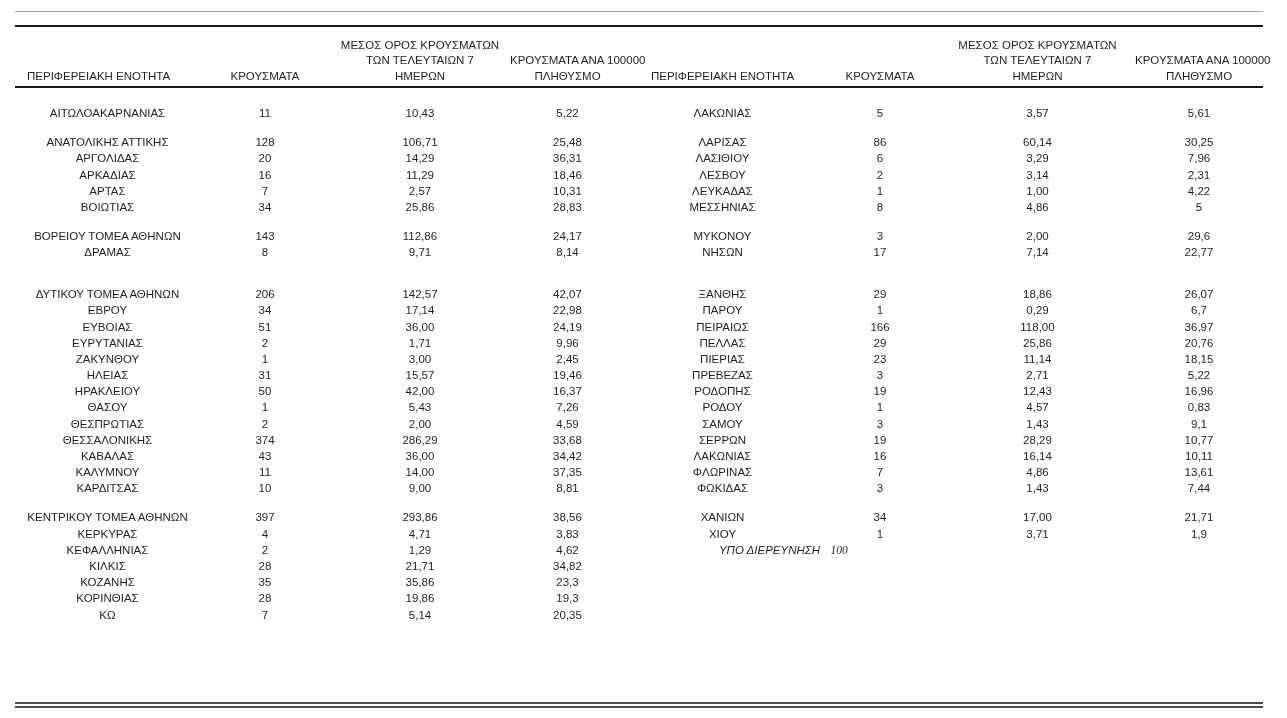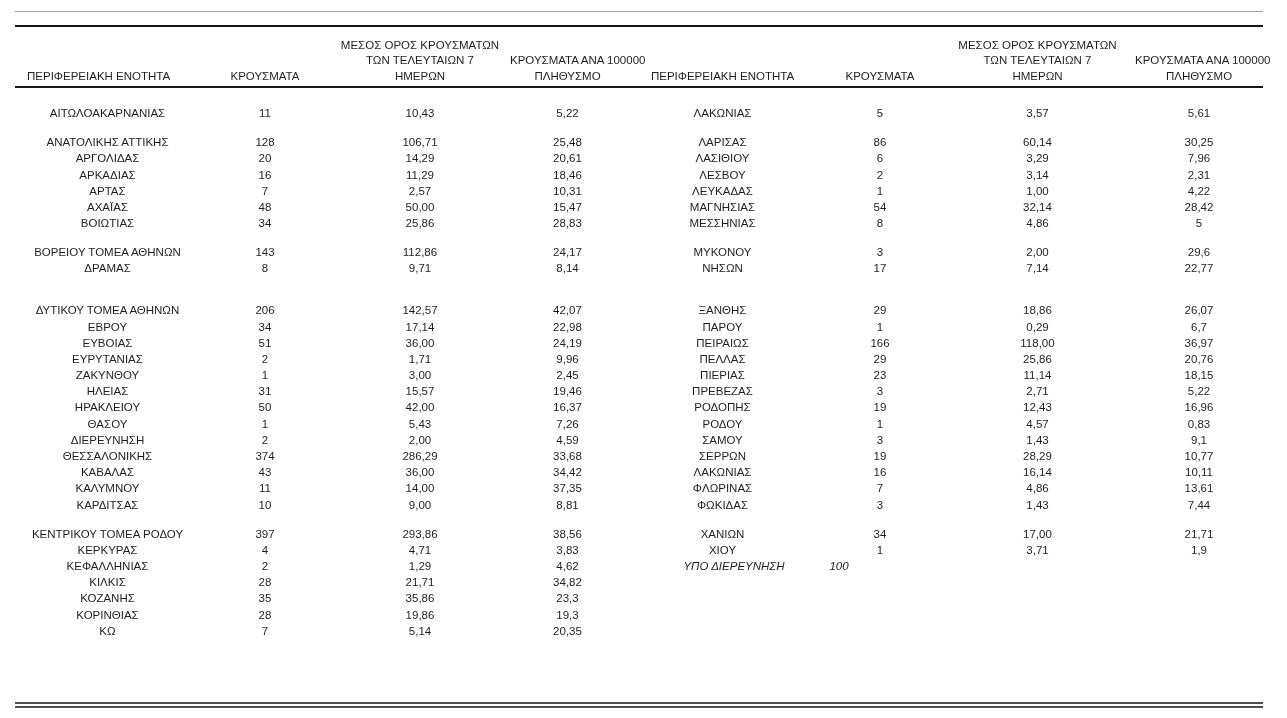"20,61" div.cell { text: 20,61 -> 36,31 }
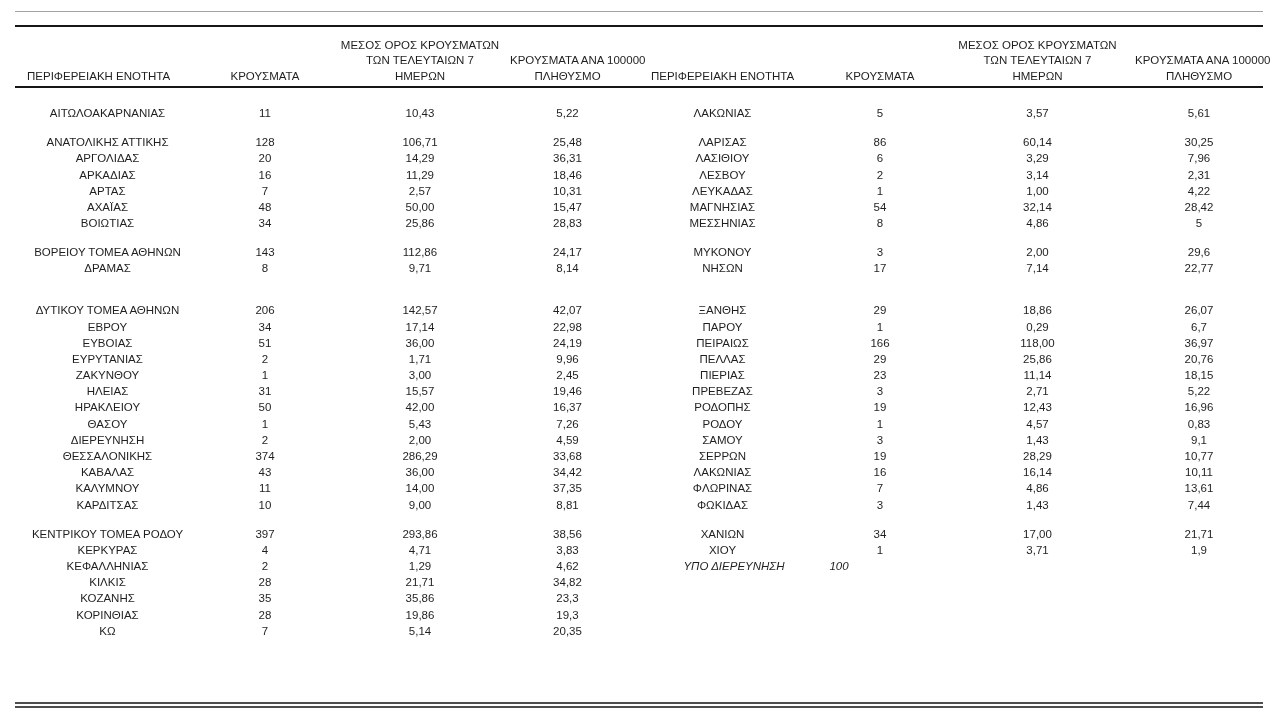"ΑΧΑΪΑΣ" div.row { html: <div> <div>ΑΧΑΪΑΣ</div> <div>48</div> <div>50,00</div> <div>15,47</div> <div>ΜΑΓΝΗΣΙΑΣ</div> <div>54</div> <div>32,14</div> <div>28,42</div> </div> -> none }
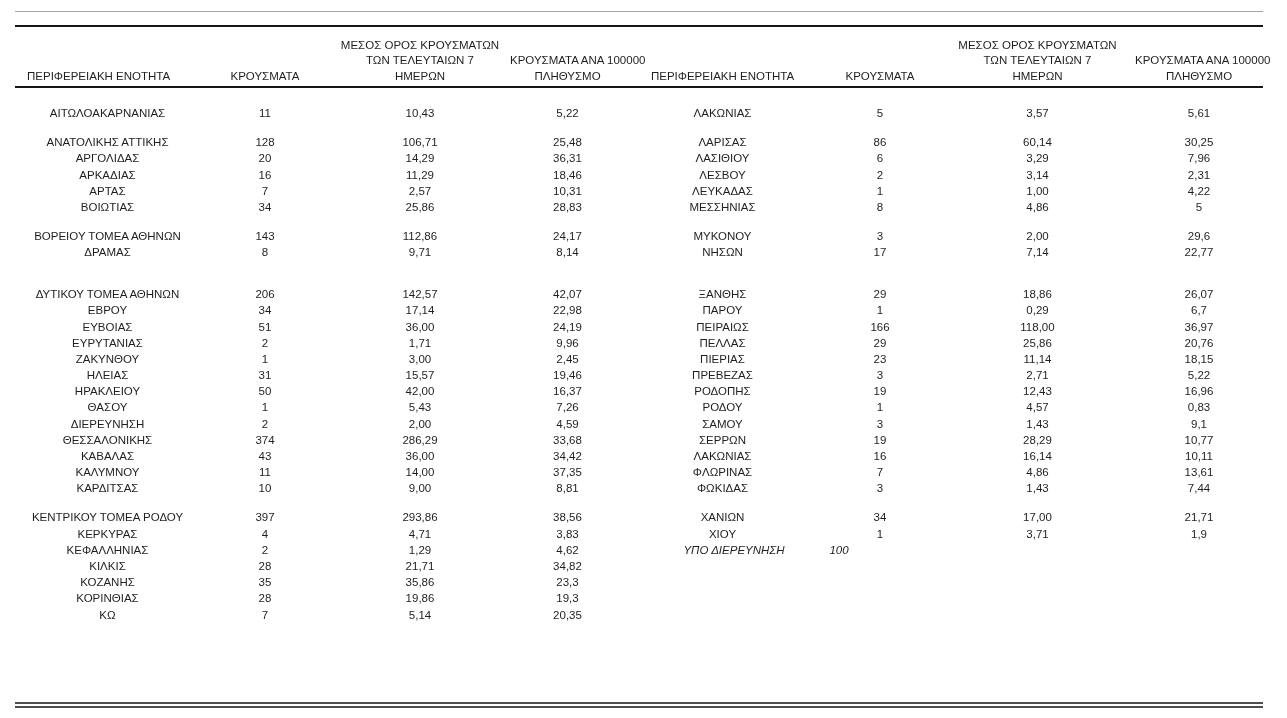"ΔΙΕΡΕΥΝΗΣΗ" div.cell { text: ΔΙΕΡΕΥΝΗΣΗ -> ΘΕΣΠΡΩΤΙΑΣ }
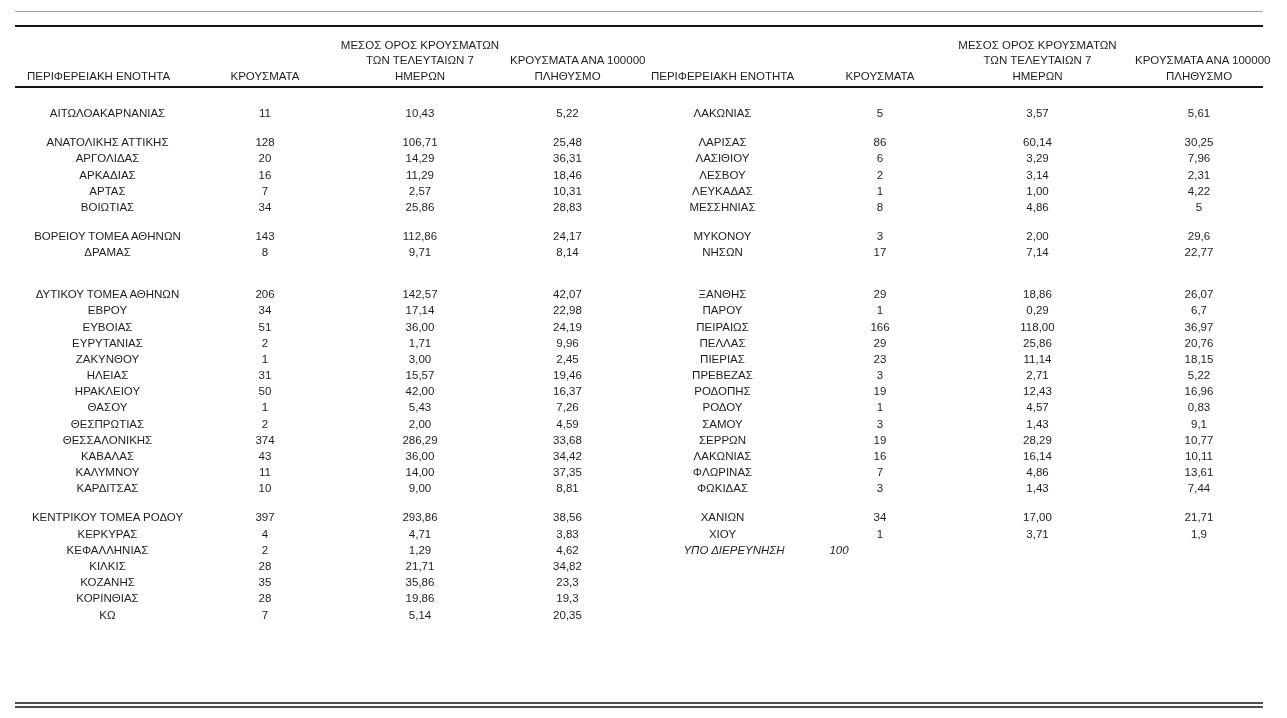"ΚΕΝΤΡΙΚΟΥ ΤΟΜΕΑ ΡΟΔΟΥ" div.cell { text: ΡΟΔΟΥ -> ΑΘΗΝΩΝ }
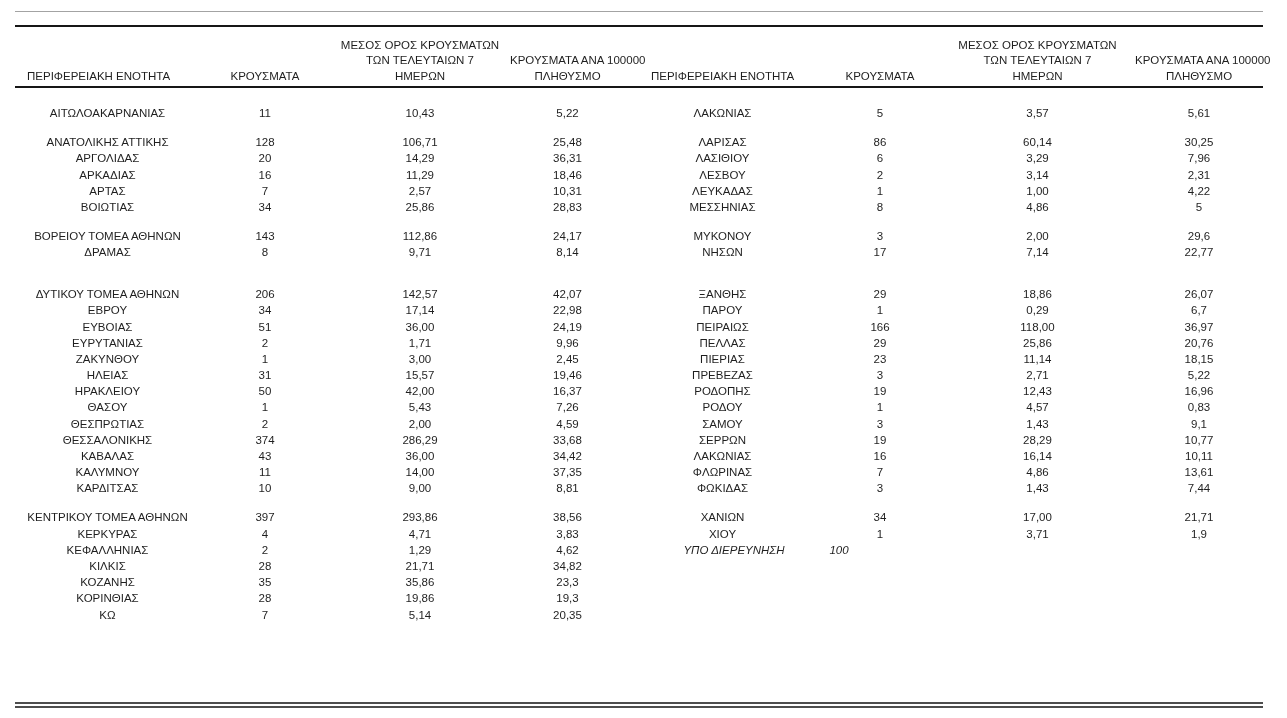"ΥΠΟ ΔΙΕΡΕΥΝΗΣΗ" .cell.name-left { text-align: center -> right }
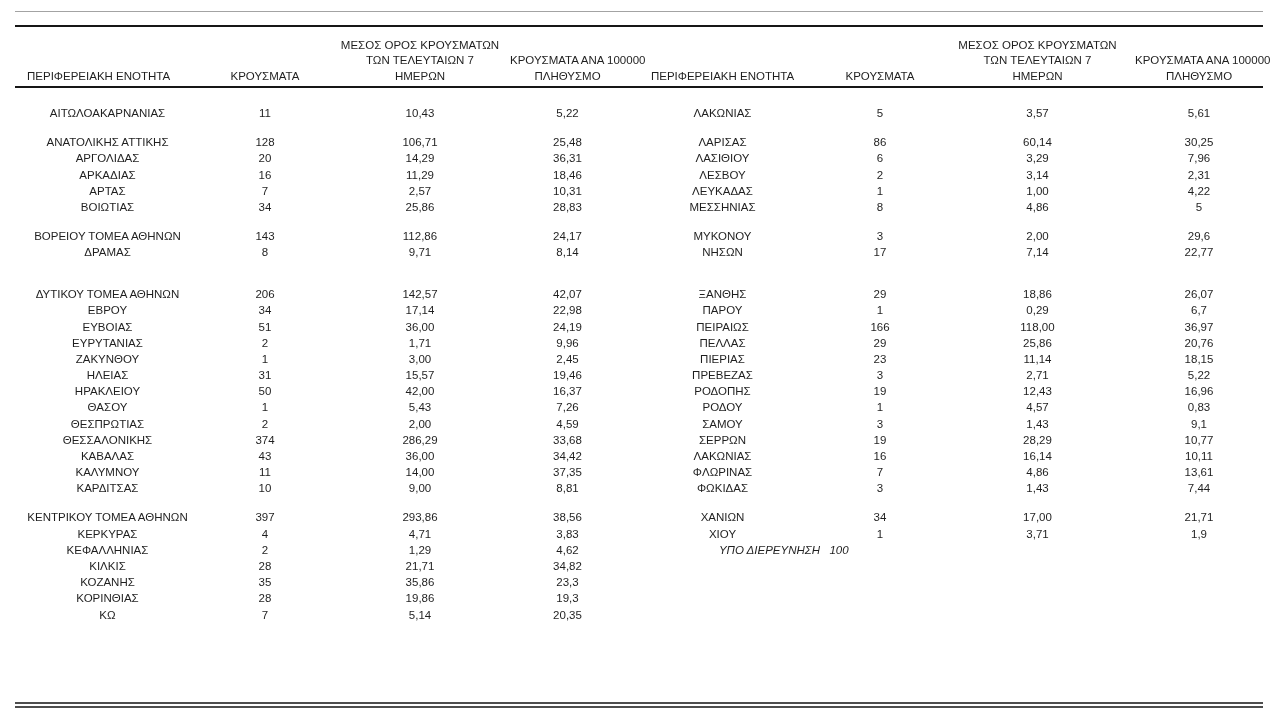"100" .cell.shift-left { font-family: none -> Liberation Serif, serif }
